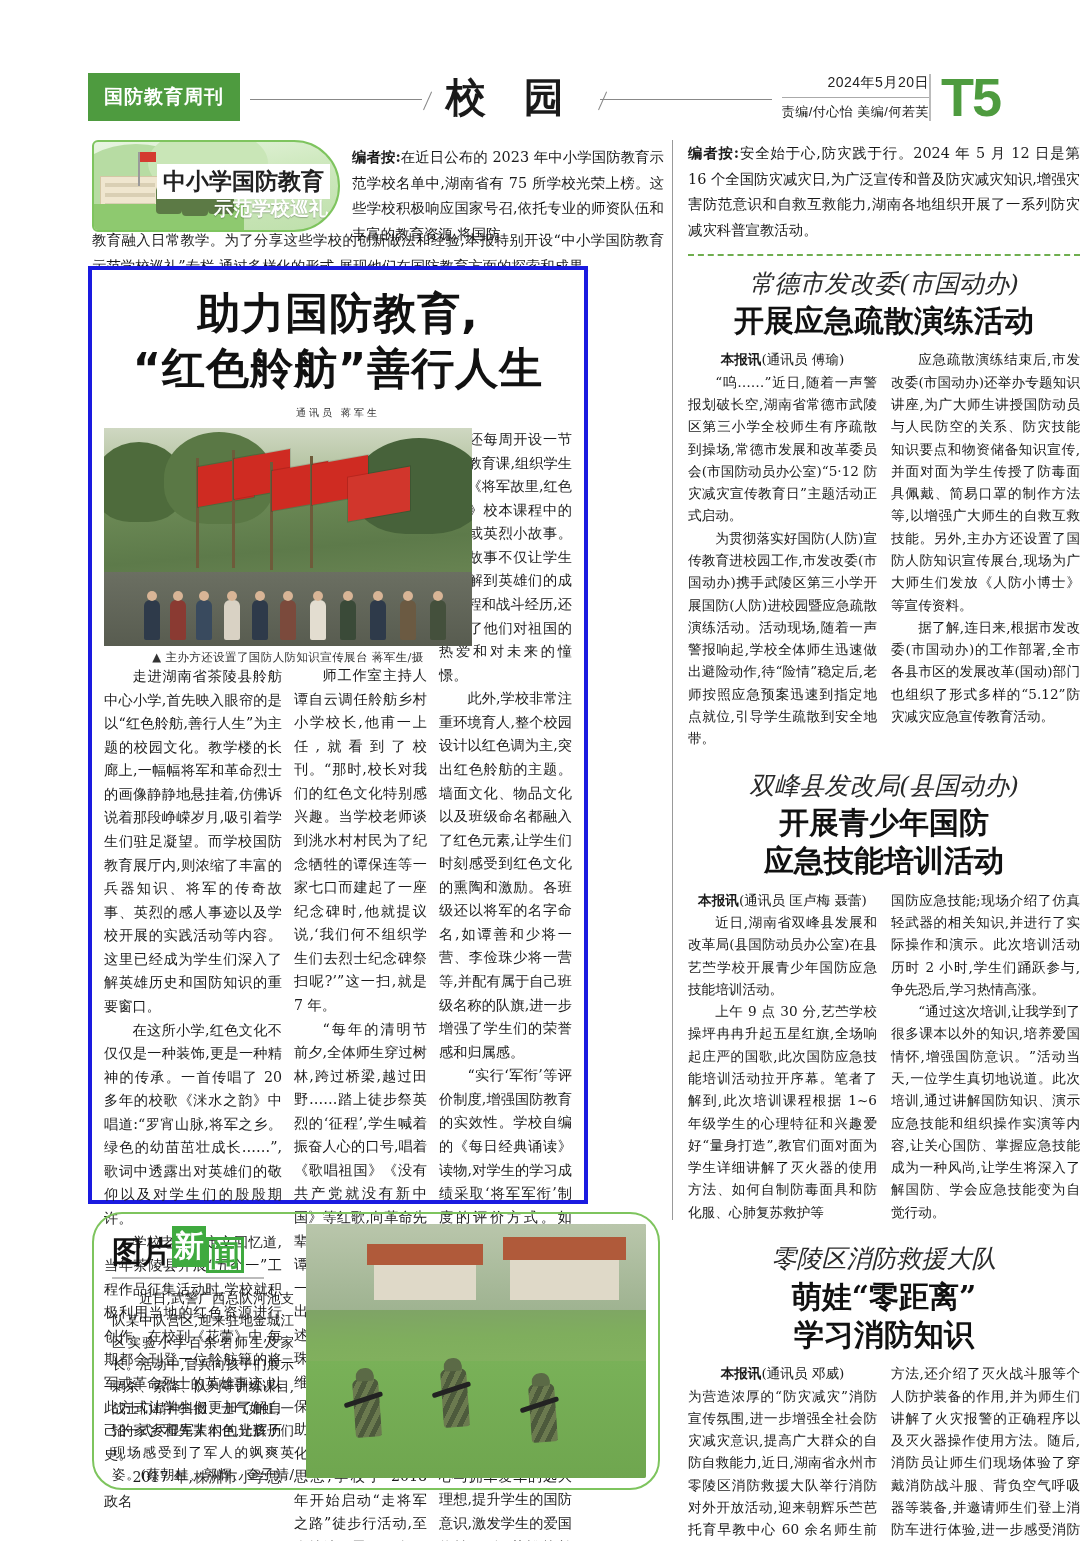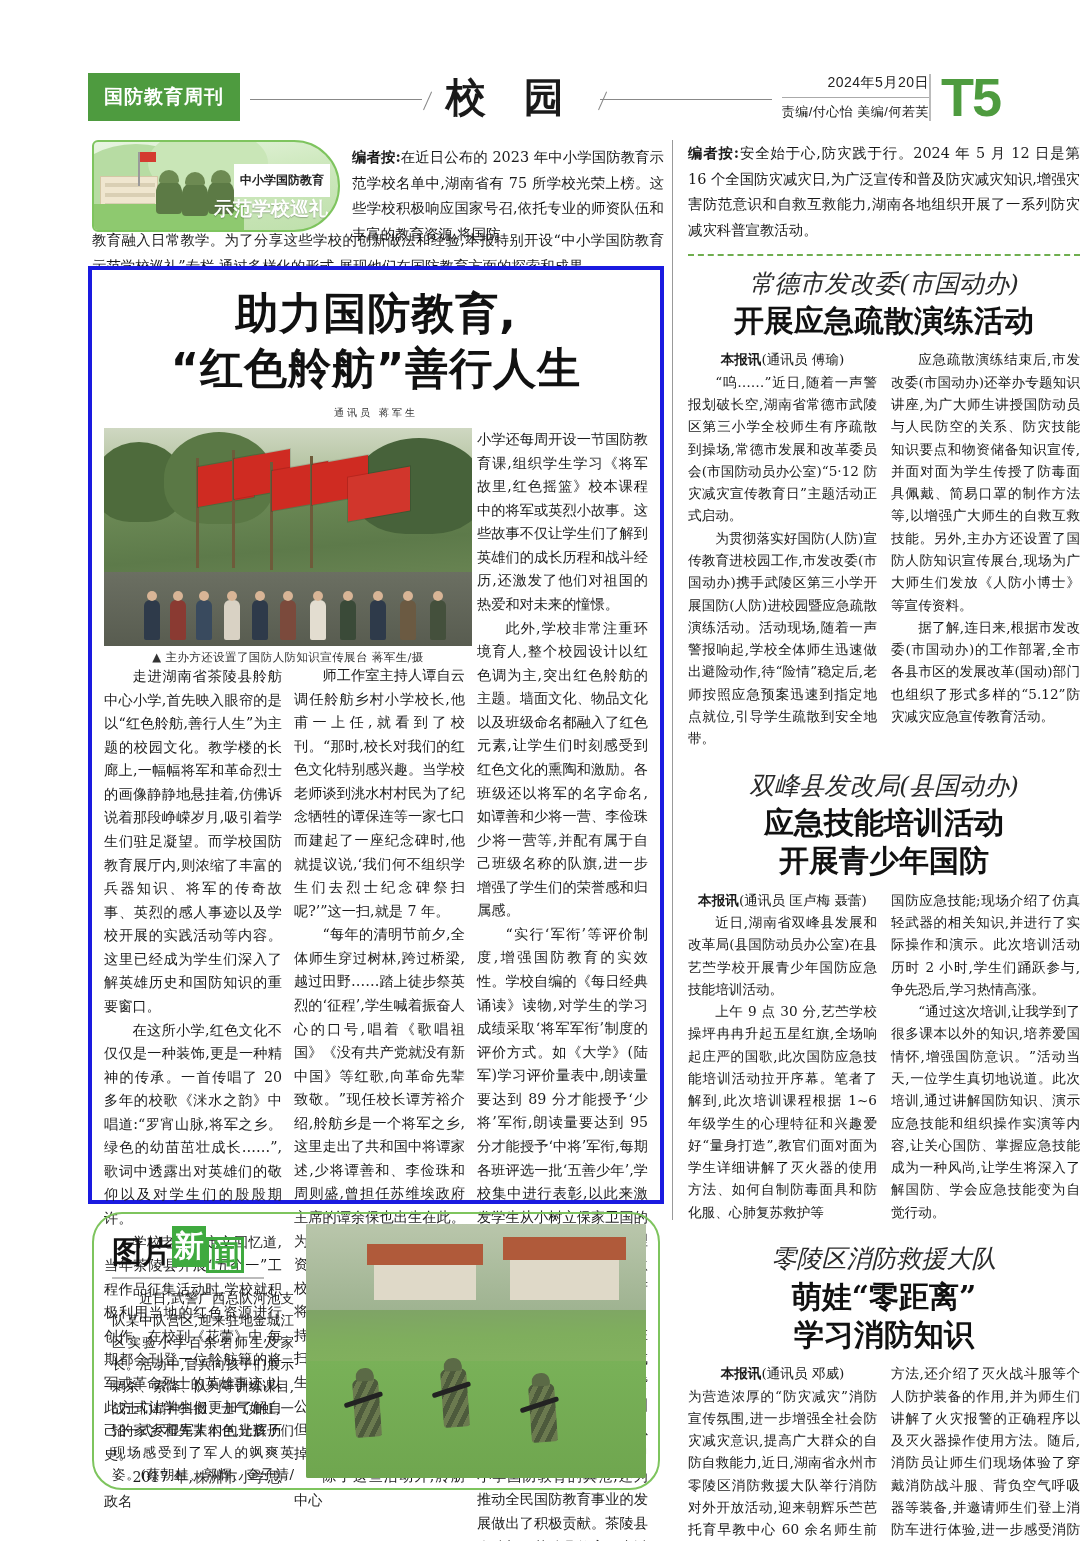"中小学国防教育" .banner-label-top { font-size: 12px -> 23px; padding: 8px 6px -> 2px 6px }
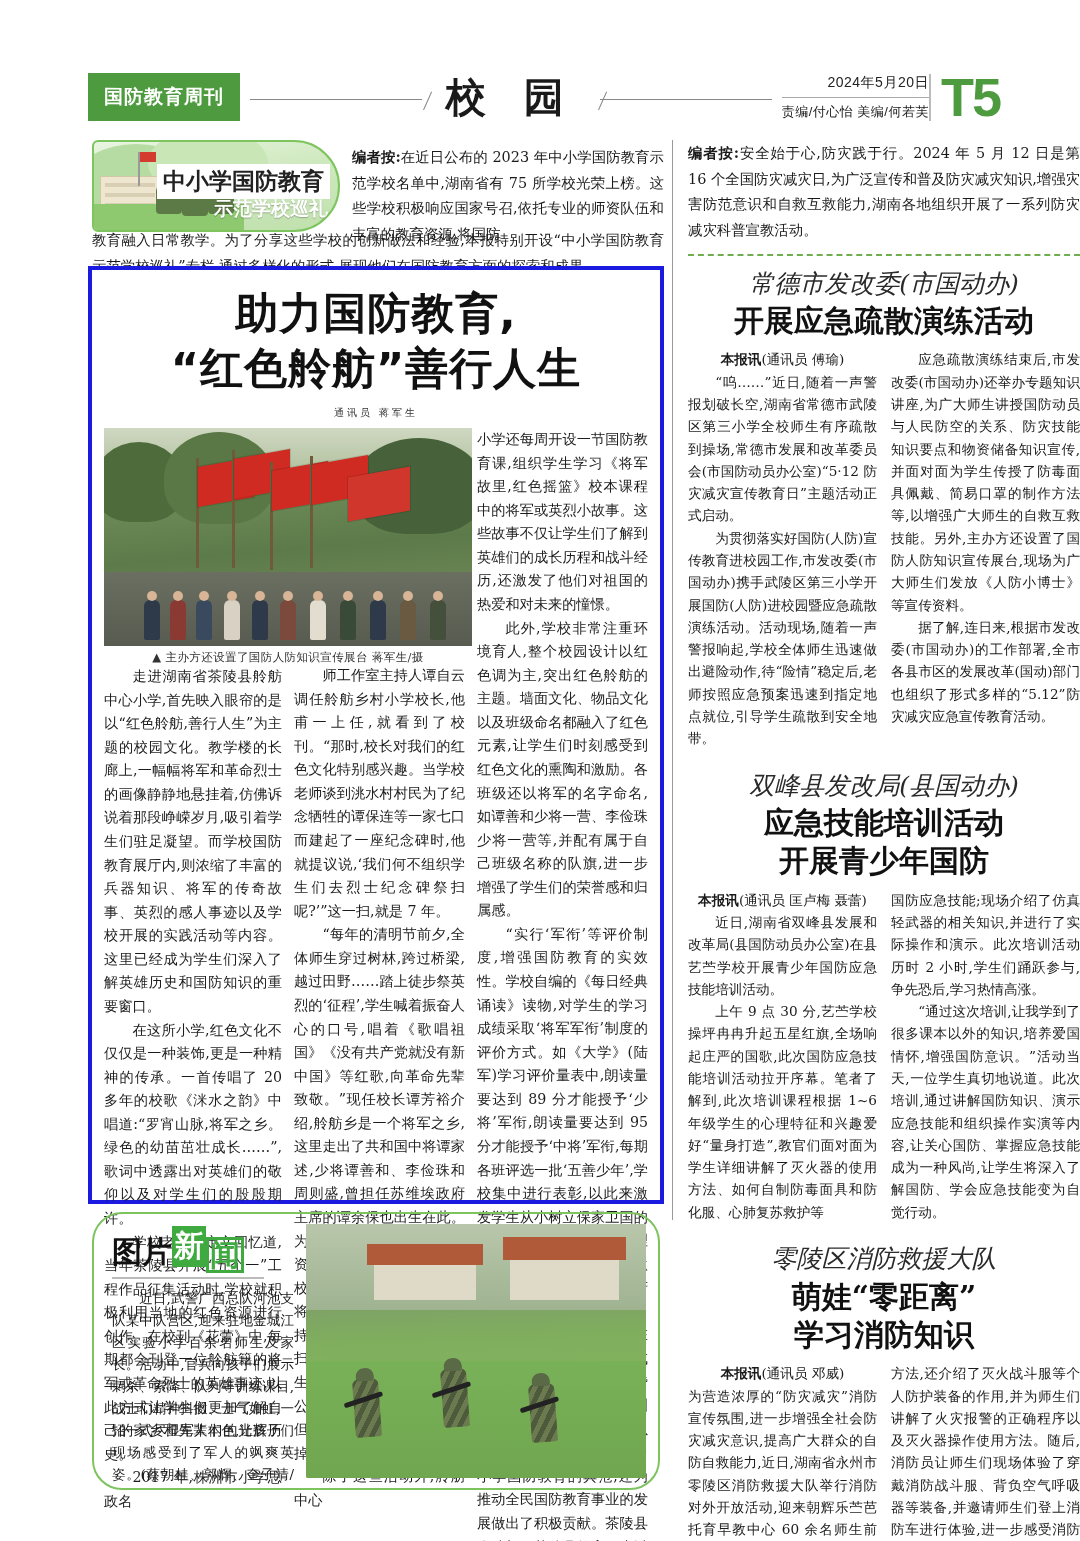"助力国防教育," .feature { width: 576px -> 500px }
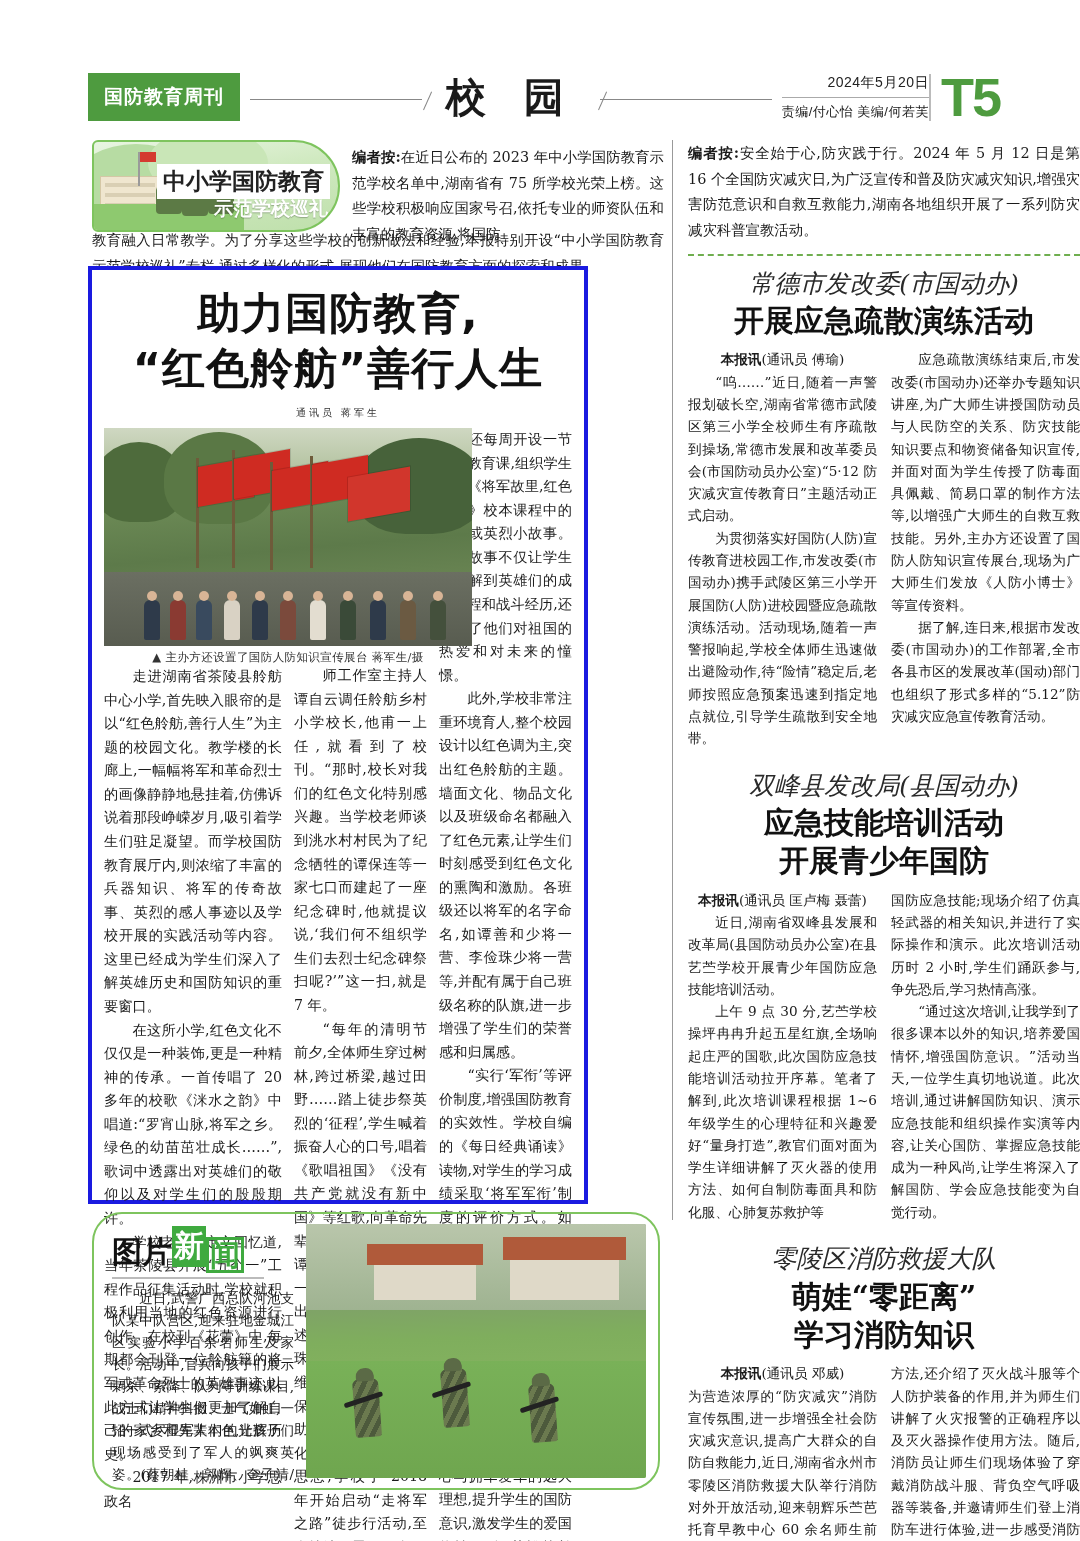"应急技能培训活动" div { order: before "开展青少年国防" -> after "开展青少年国防" }
